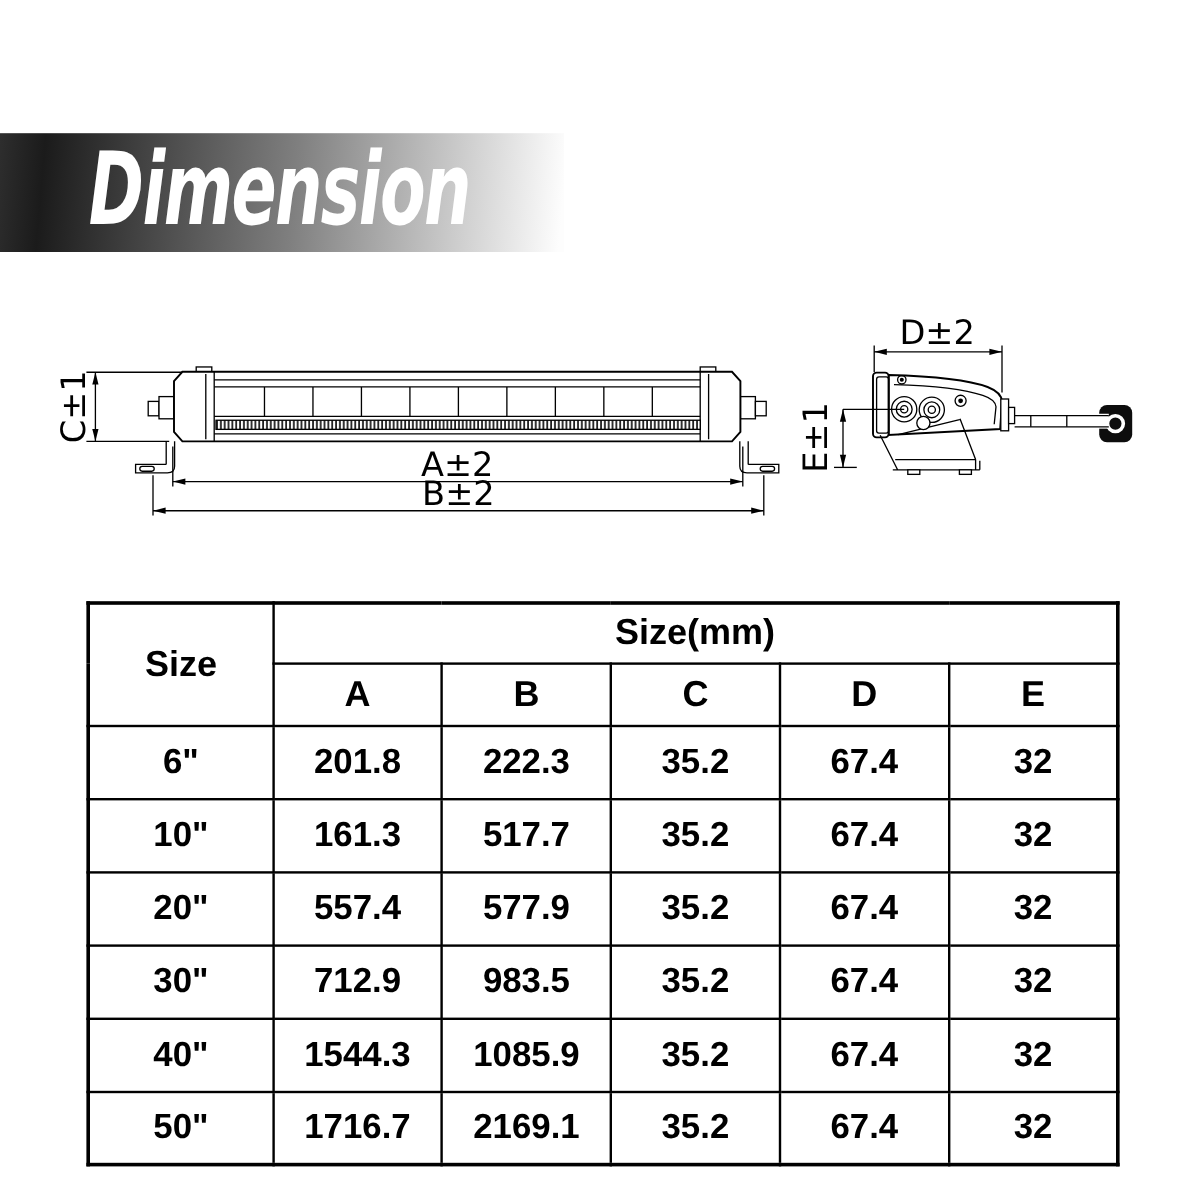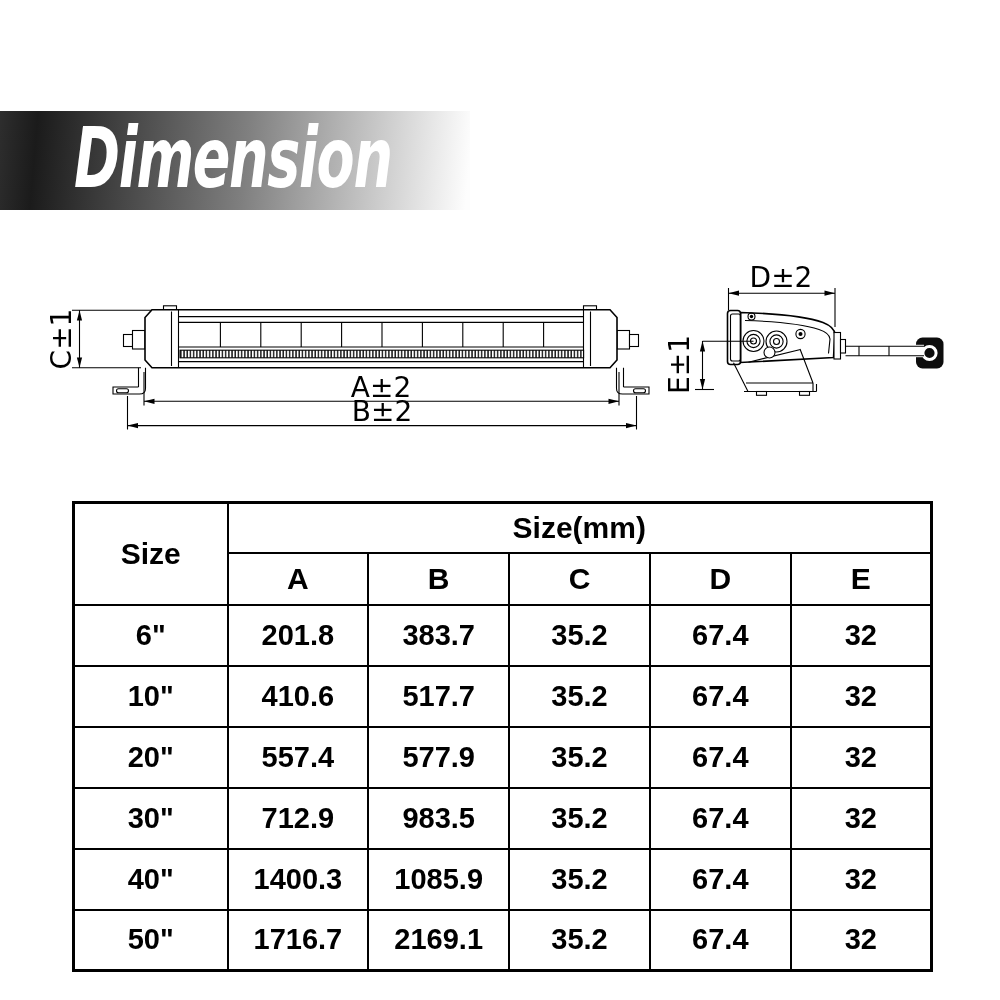"383.7" td { text: 383.7 -> 222.3 }
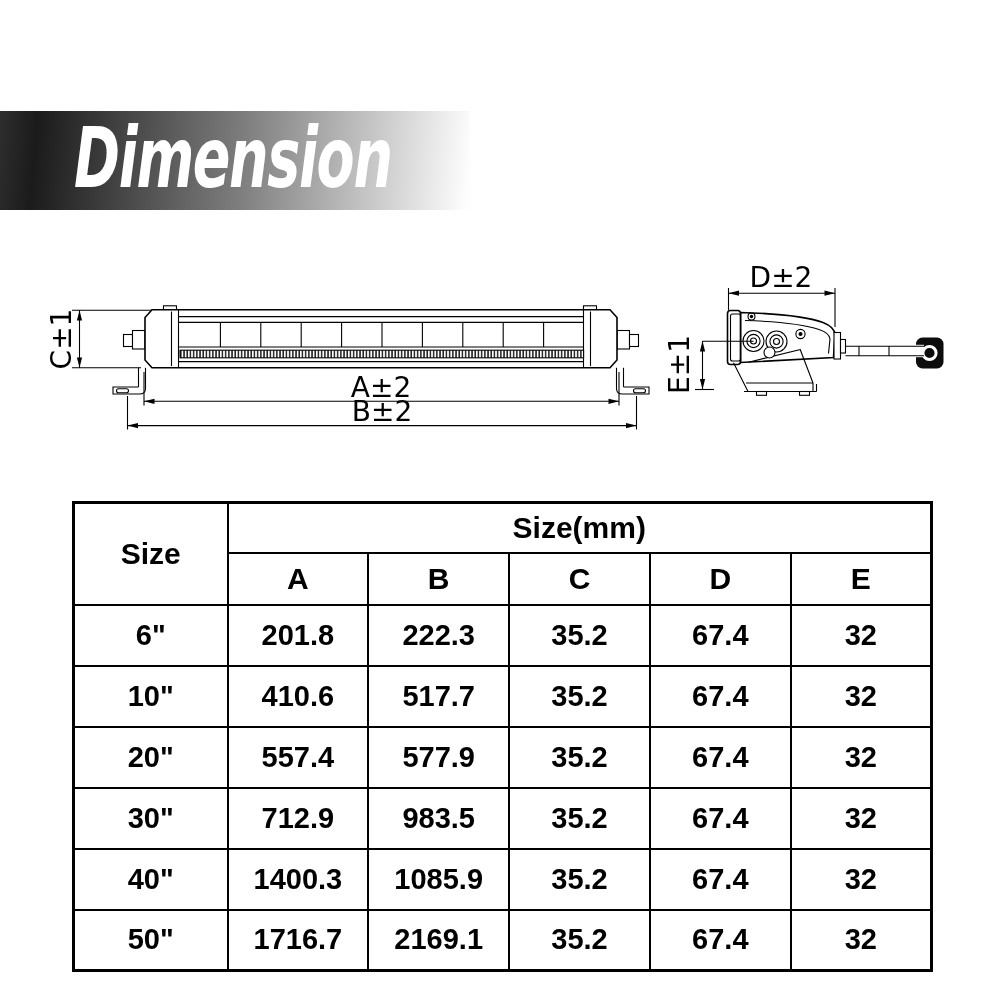"410.6" td { text: 410.6 -> 161.3 }
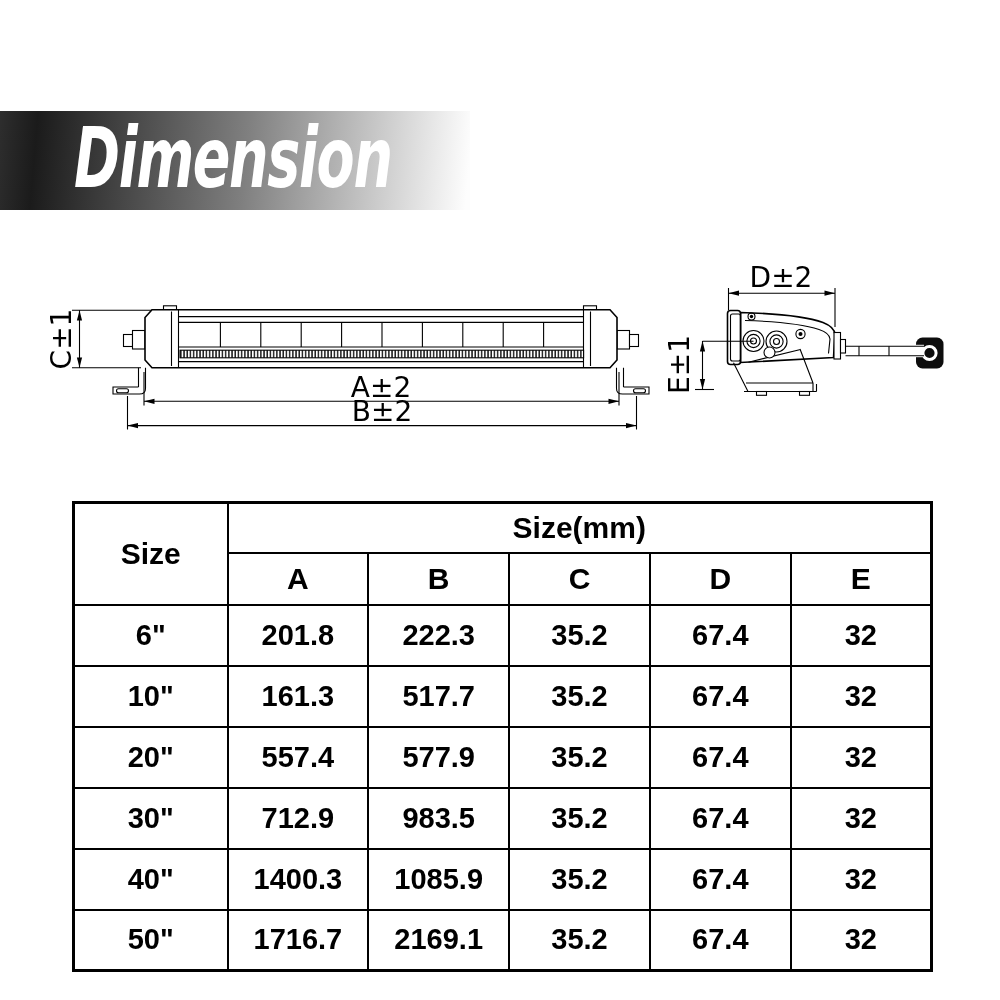"1400.3" td { text: 1400.3 -> 1544.3 }
